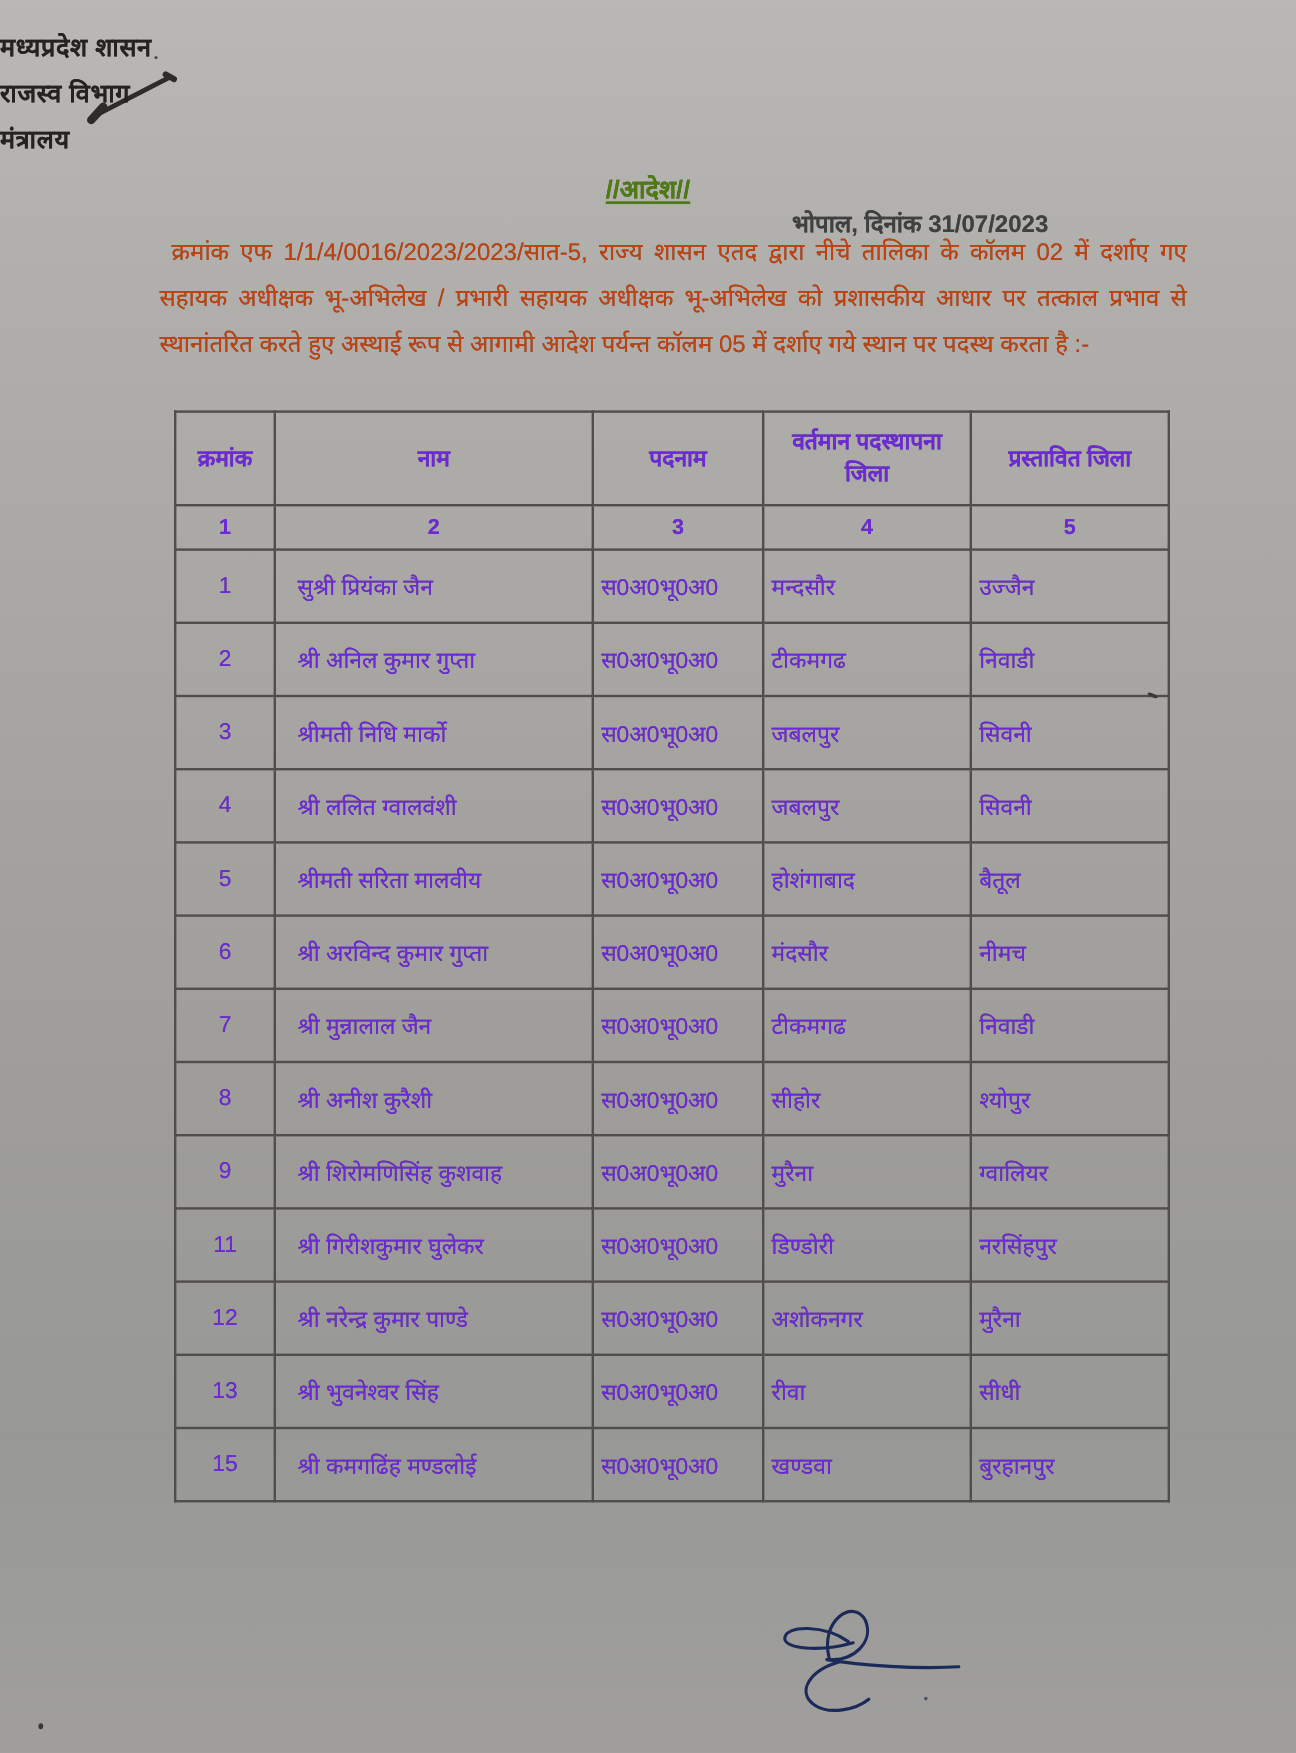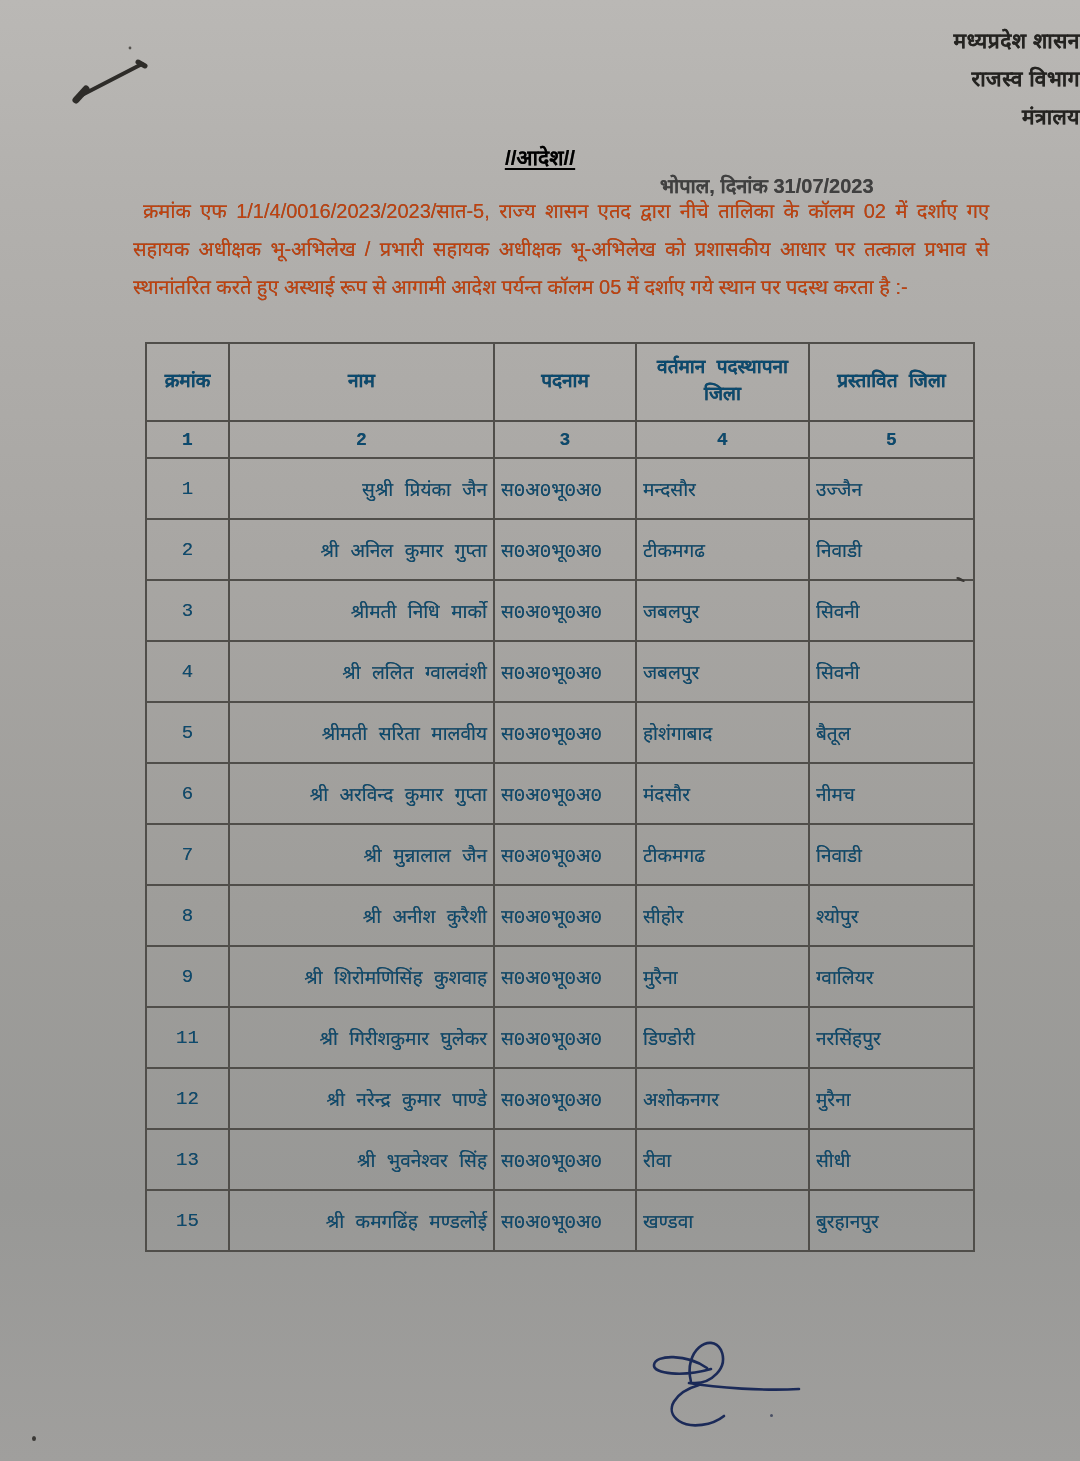"मध्यप्रदेश शासन" .hdr { margin-left: 28px -> none; text-align: right -> left }
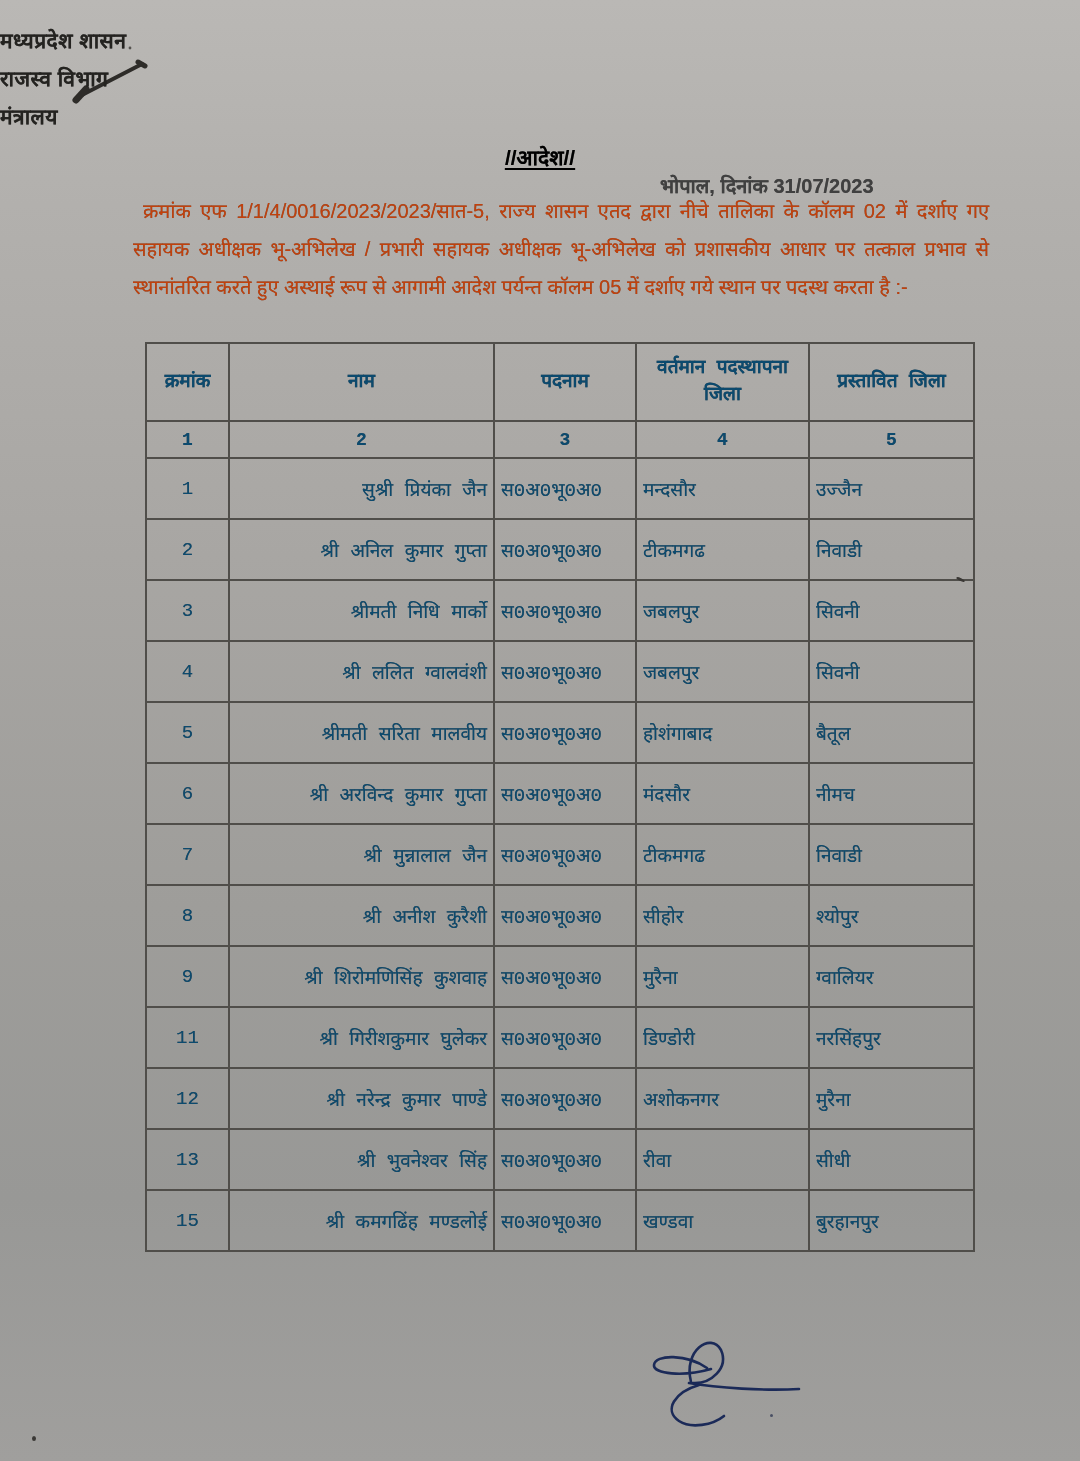"//आदेश//" .order-title { color: #000000 -> #4d7c0f }
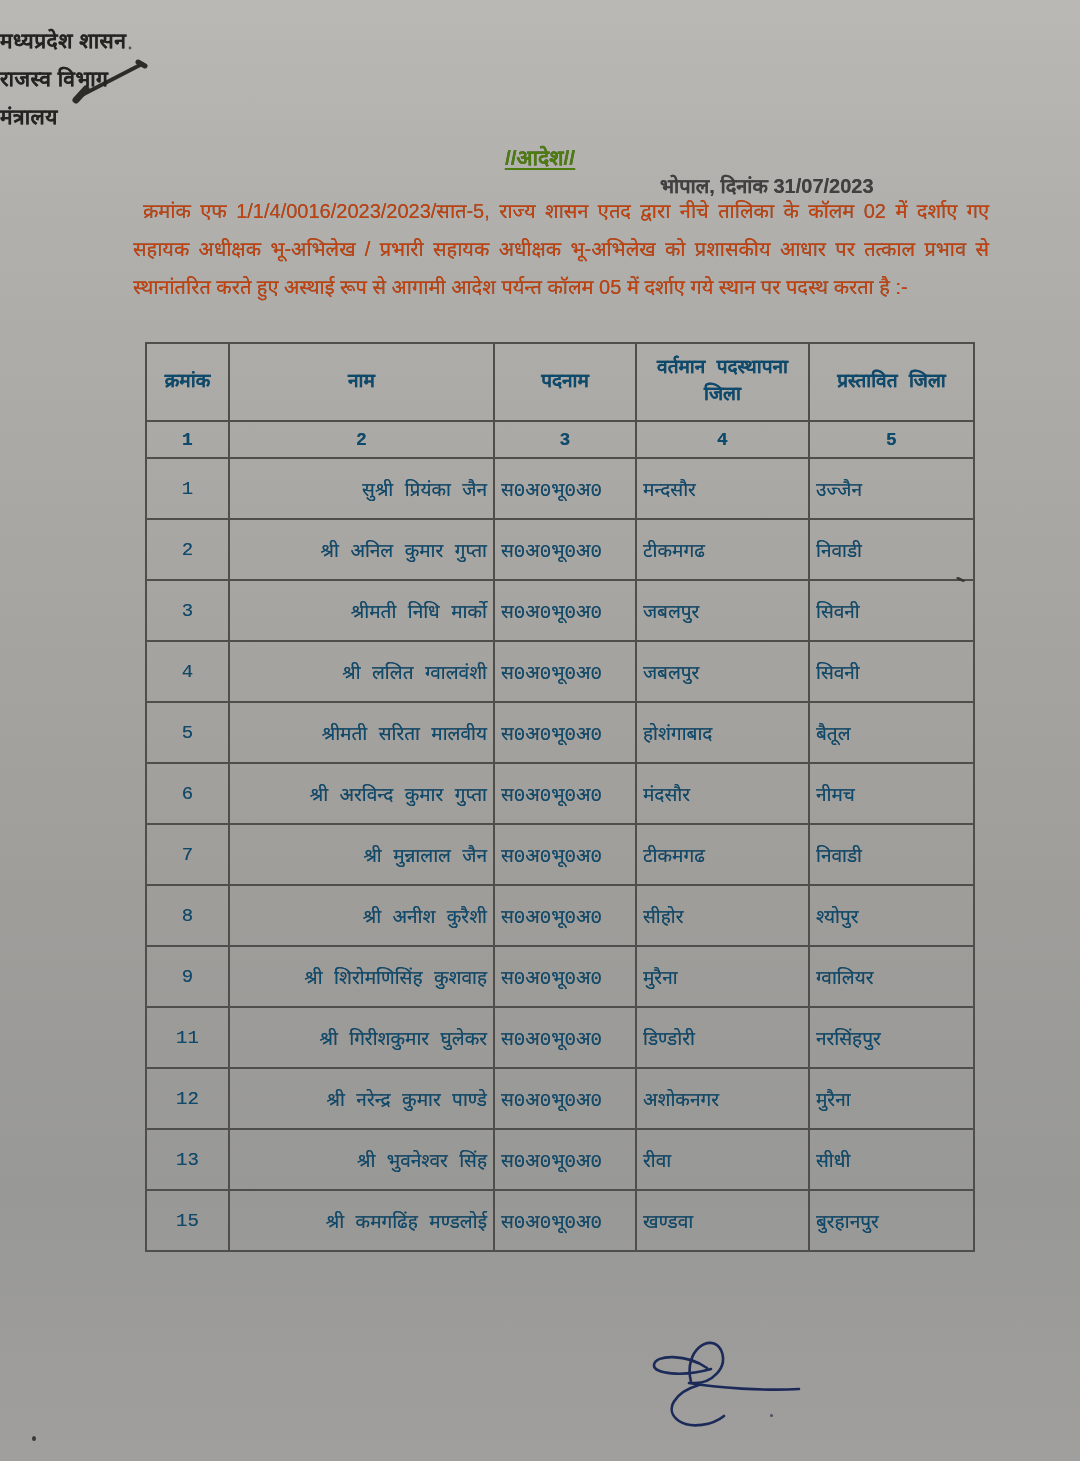"क्रमांक" table.doc { color: #0c4a6e -> #6d28d9; font-family: Liberation Mono, monospace -> none }
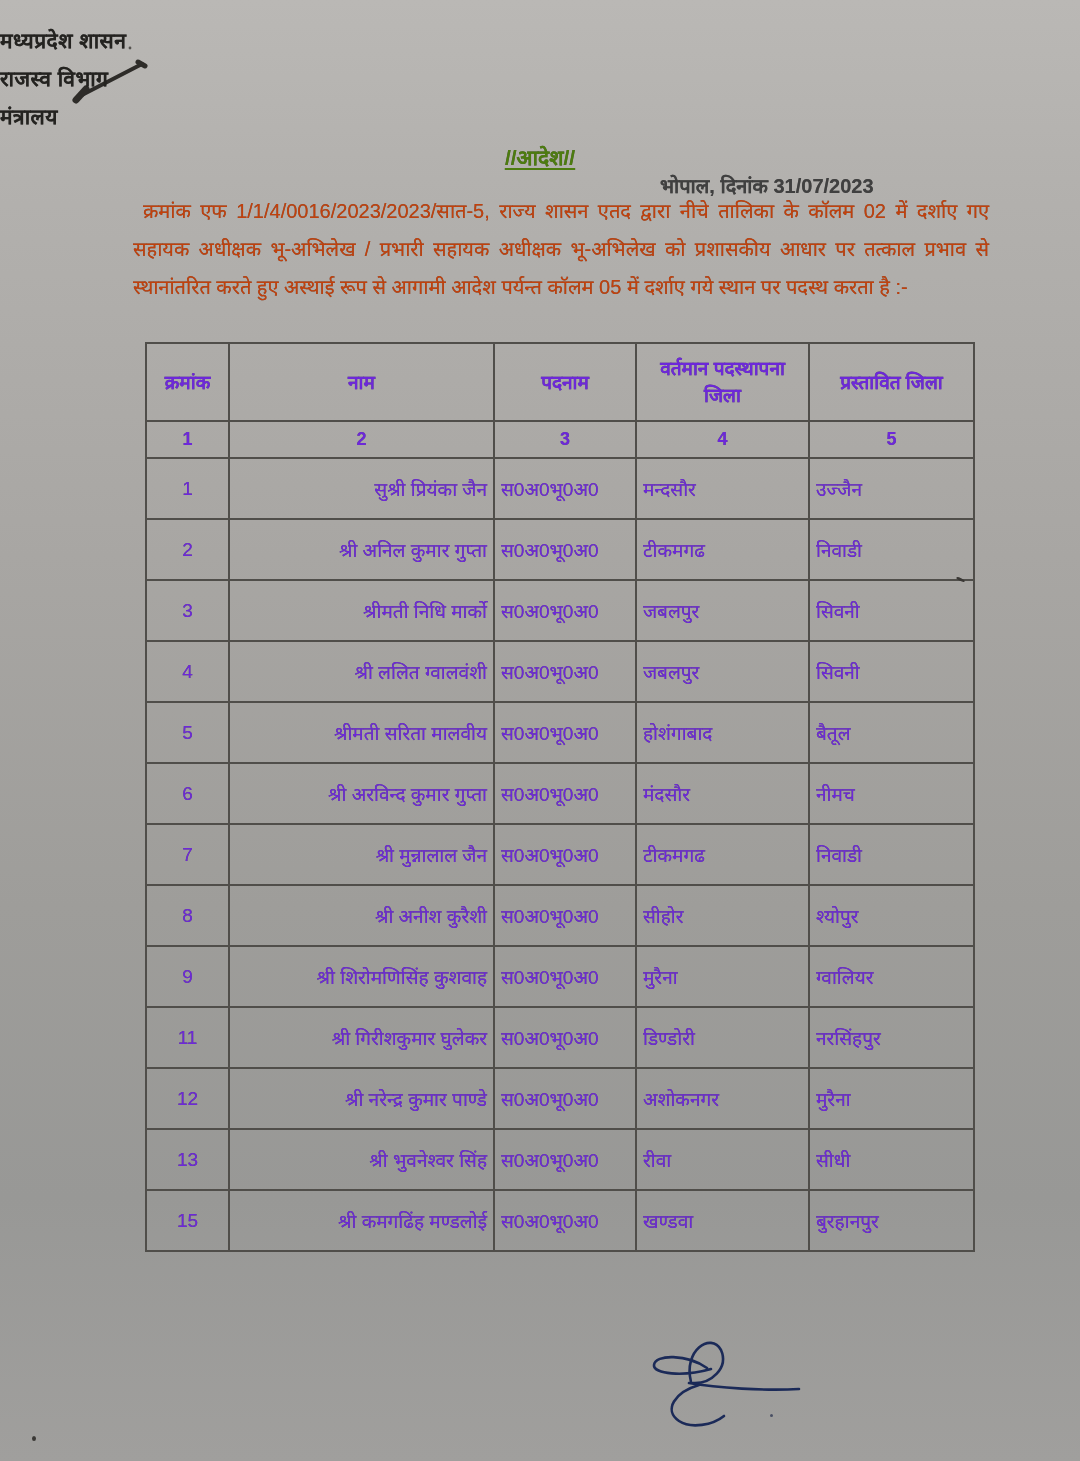"सुश्री प्रियंका जैन" tbody.data td.c1 { padding-left: 3px -> 18px; text-align: right -> left }
